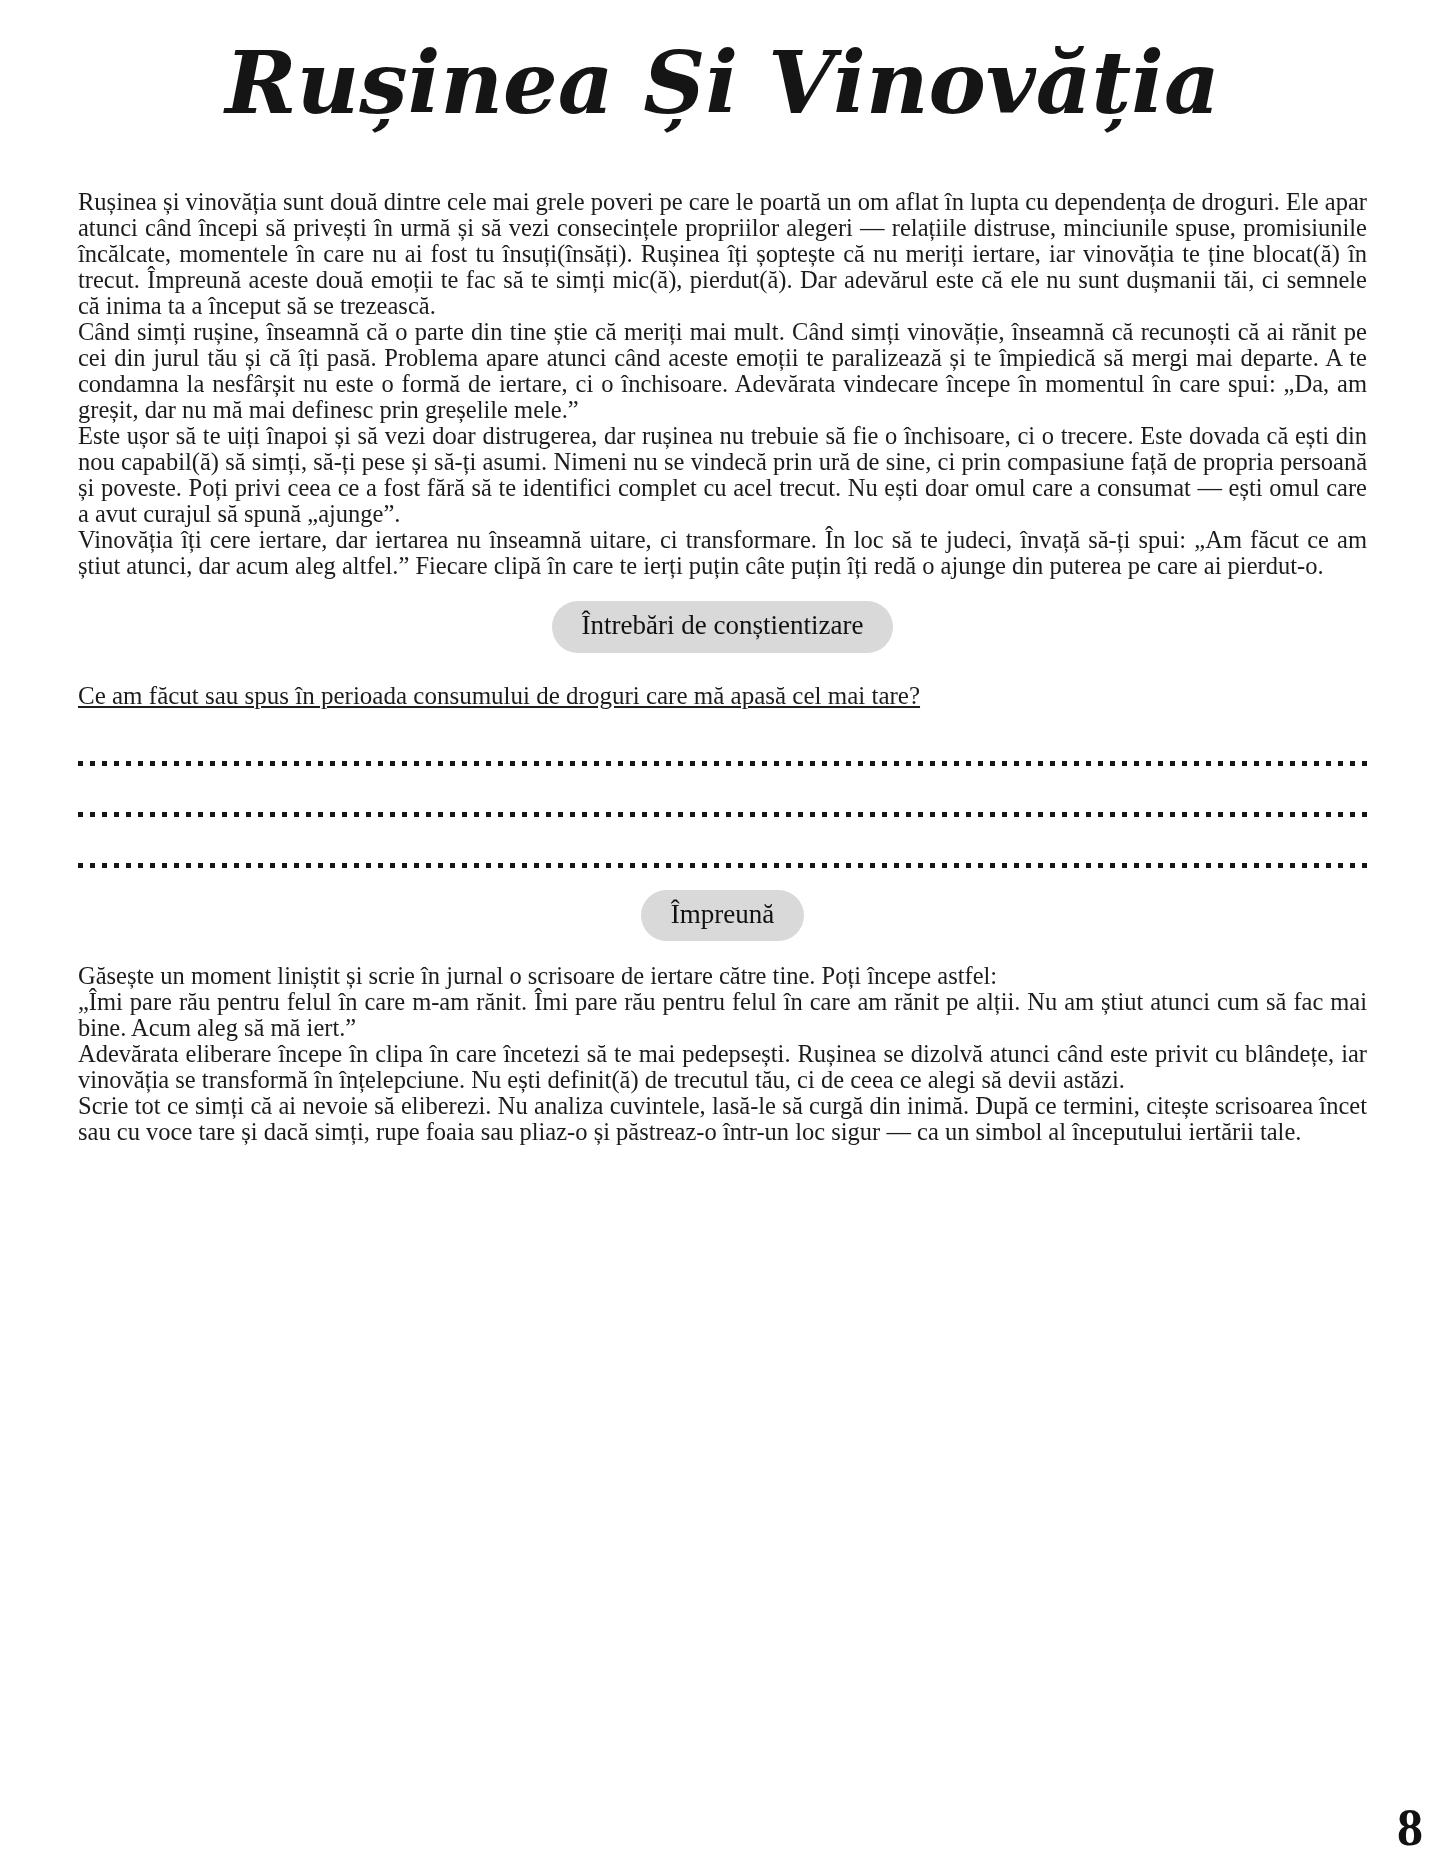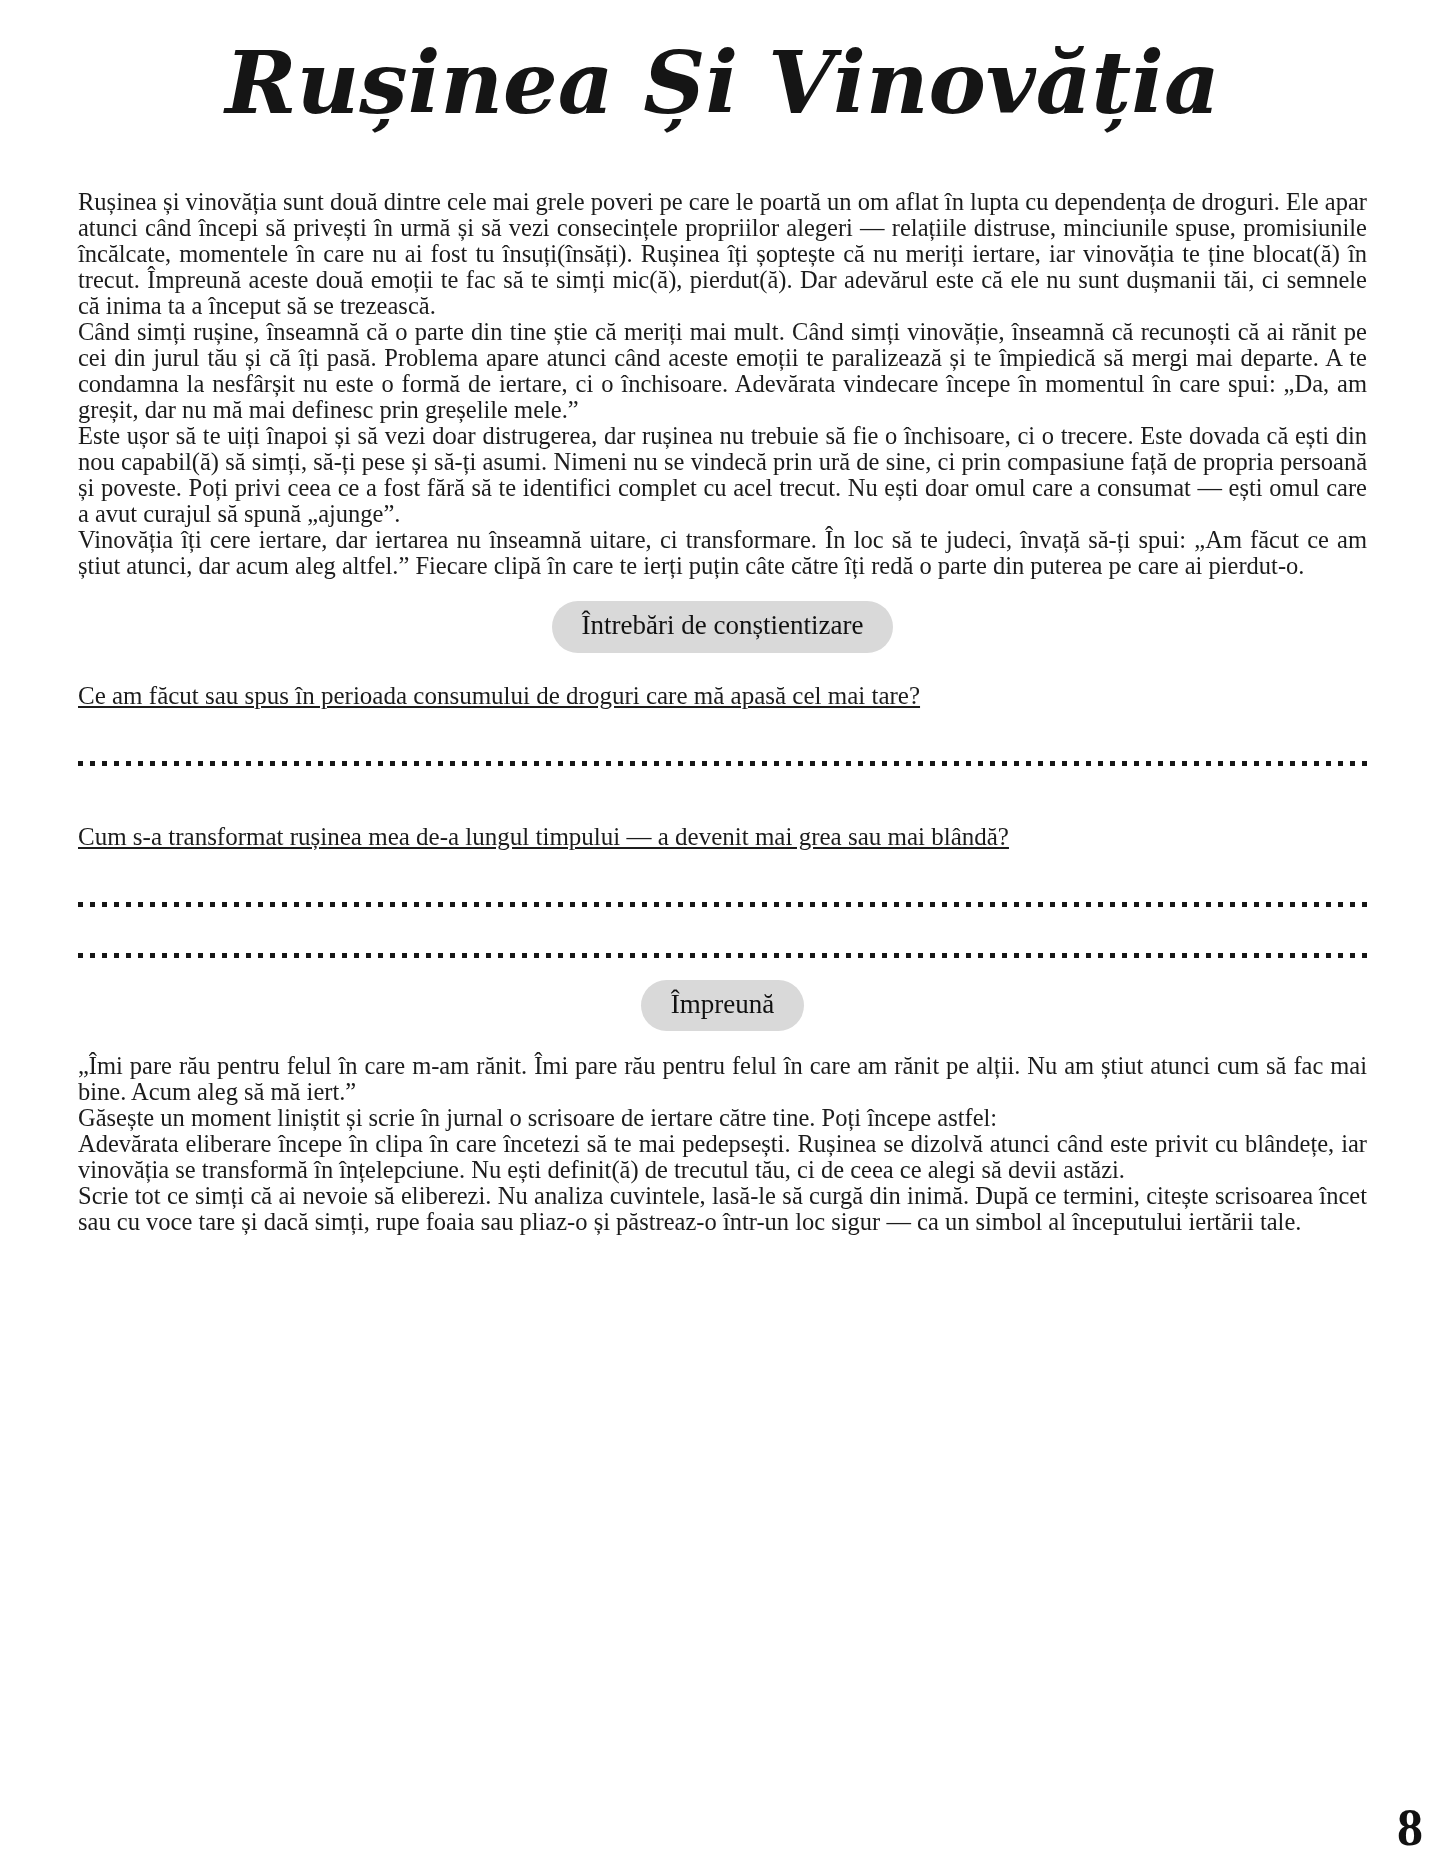"Vinovăția îți cere iertare, dar" p { text: către îți redă o parte -> puțin îți redă o ajunge }
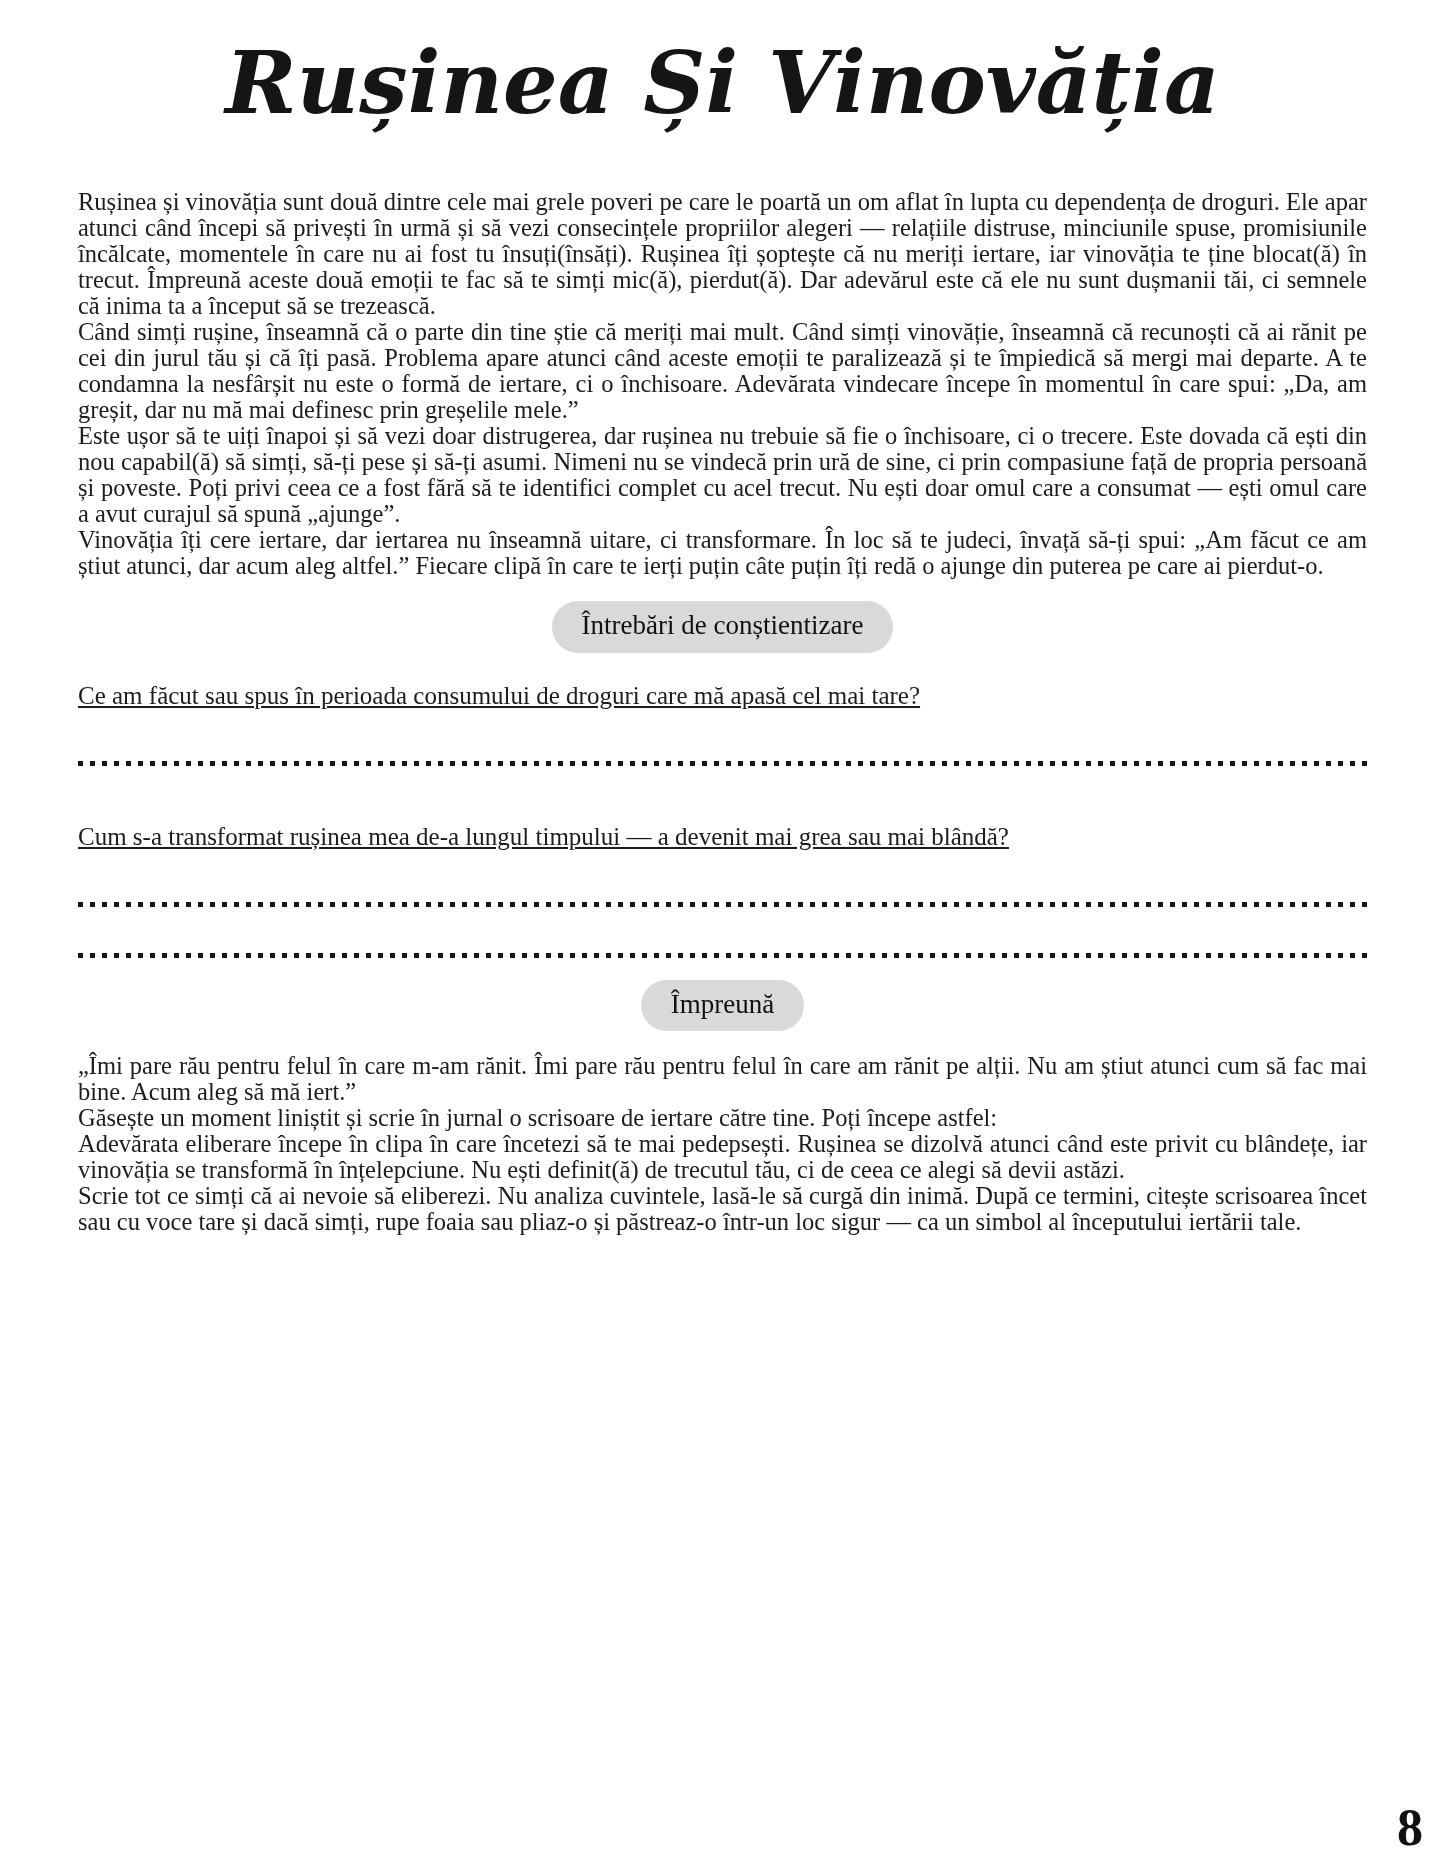"Cum s-a transformat rușinea mea" p.question { html: <p>Cum s-a transformat rușinea mea de-a lungul timpului — a devenit mai grea sau mai blândă?</p> -> none }
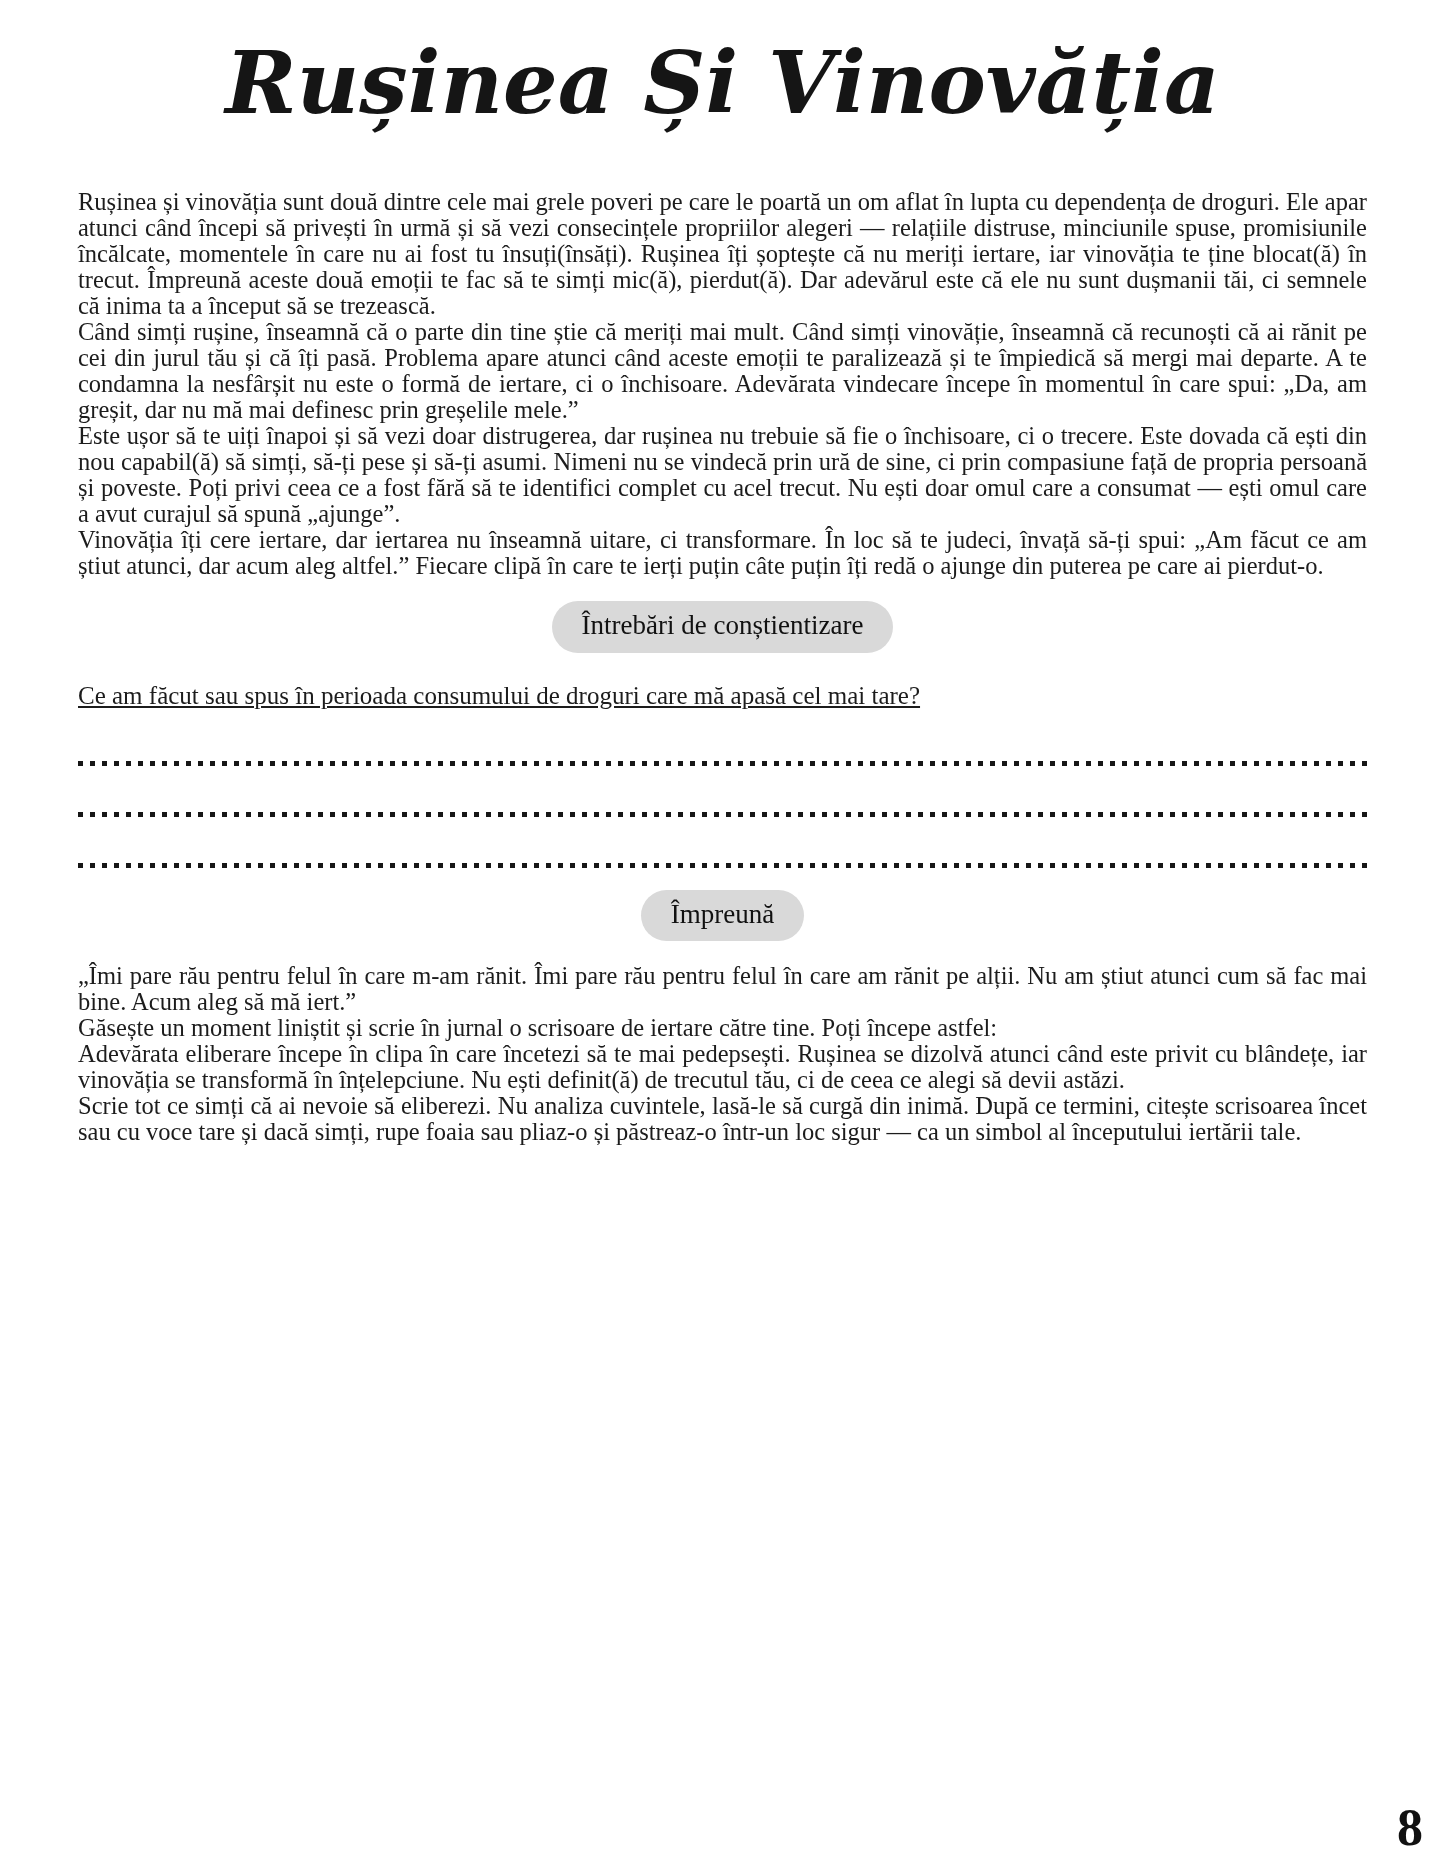"„Îmi pare rău pentru felul" p { order: before "Găsește un moment liniștit și" -> after "Găsește un moment liniștit și" }
